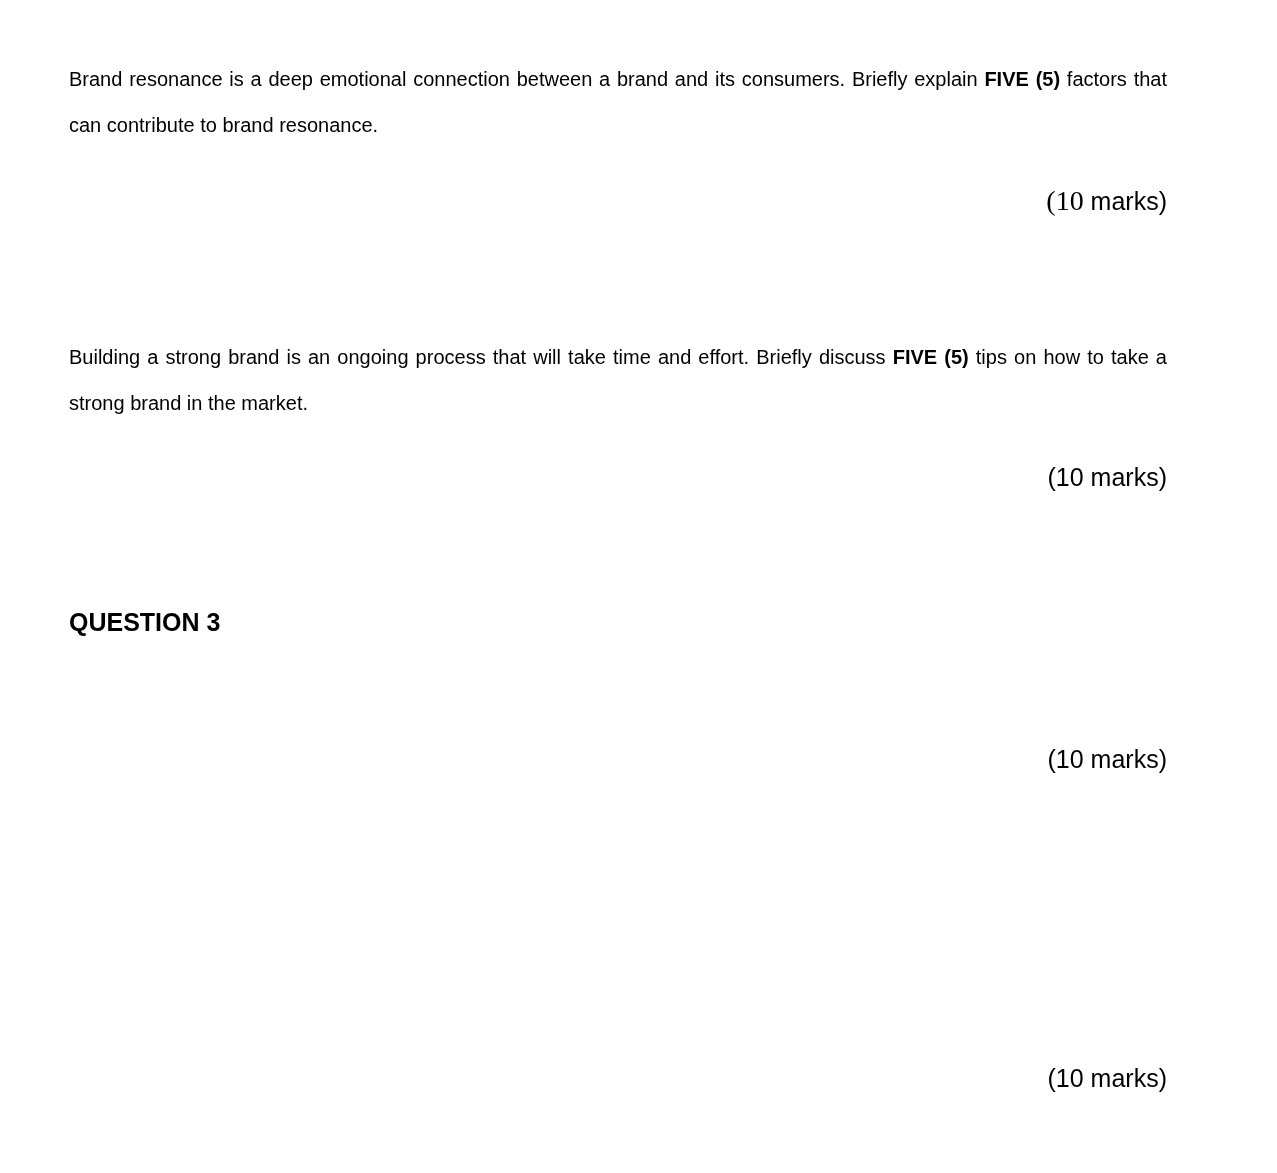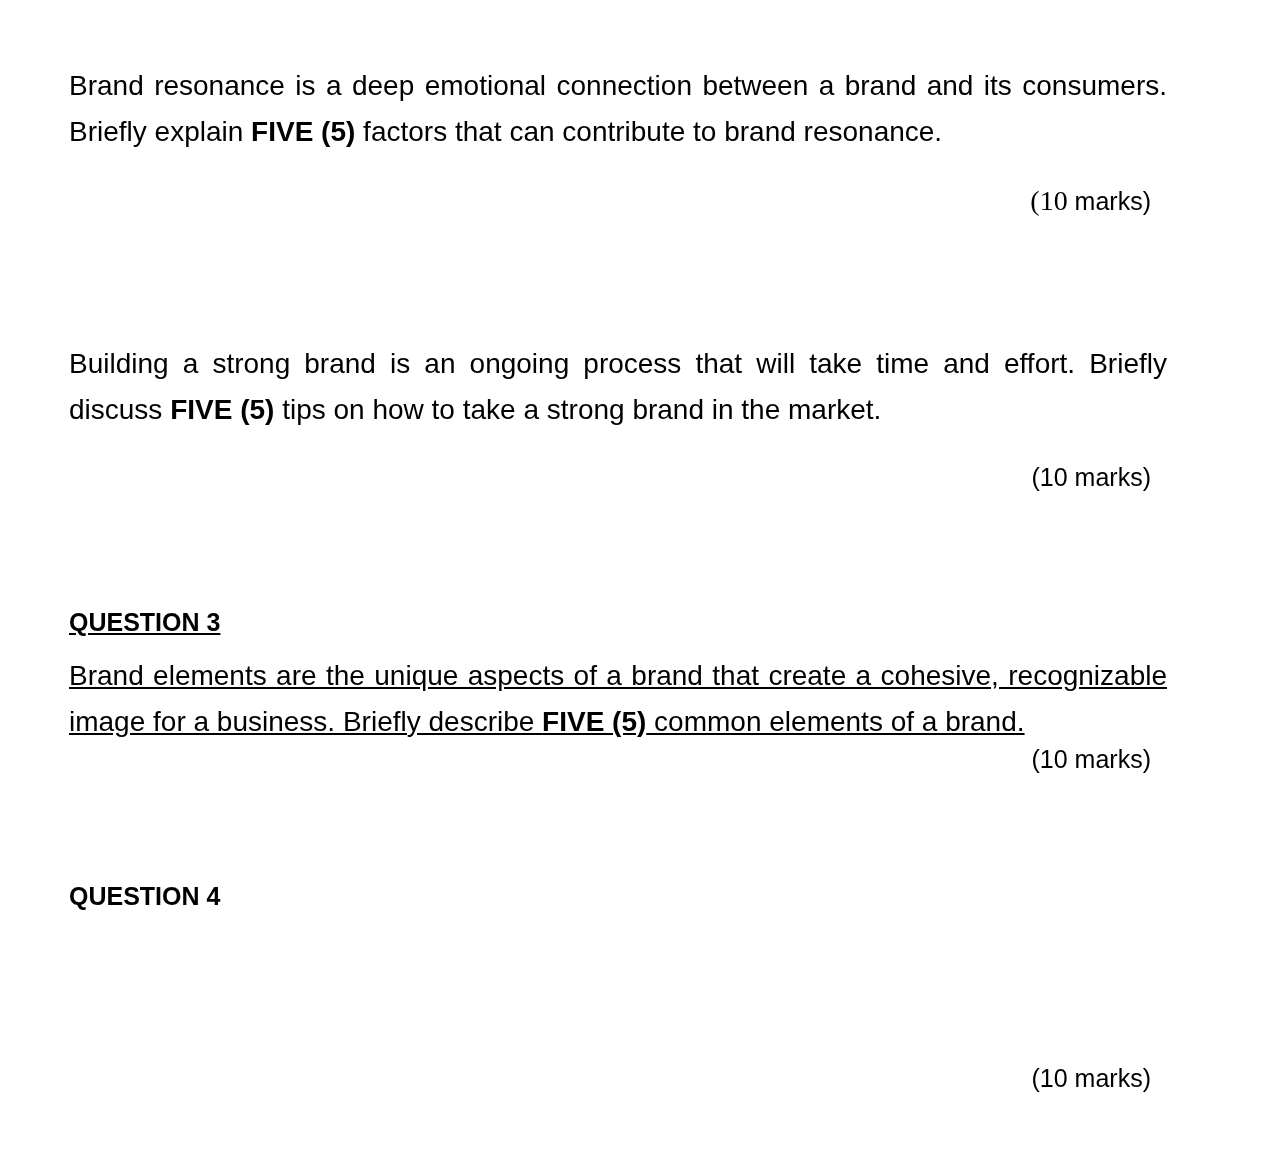"Brand resonance is a deep" .q-body { font-size: 28px -> 20px; margin-top: 16px -> 10px }
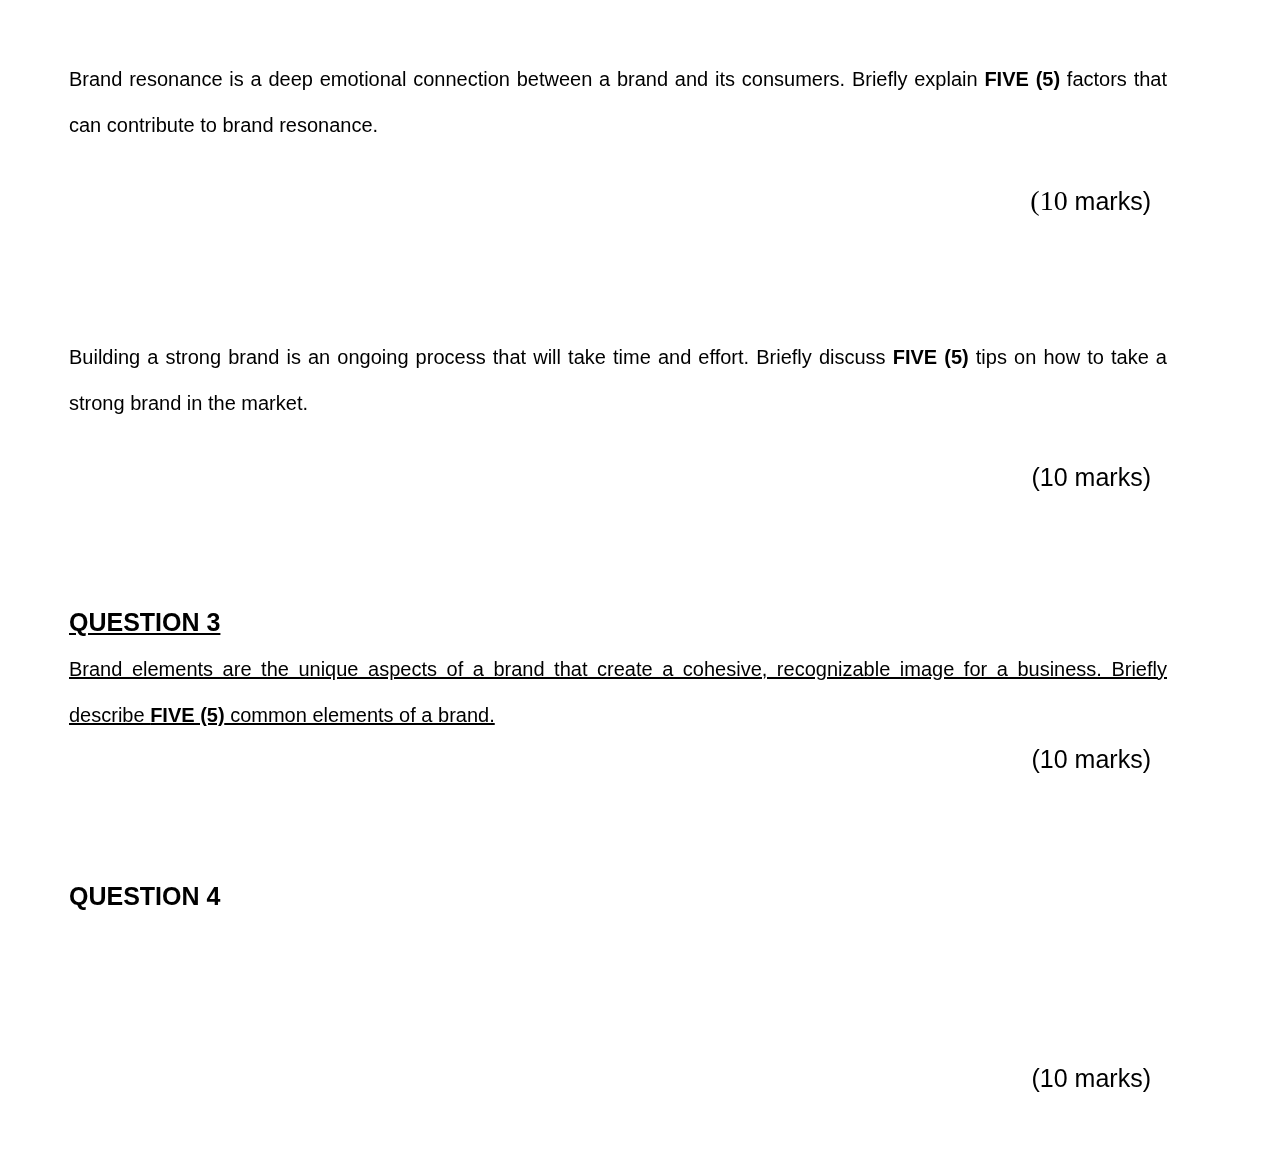"(10 marks)" .marks { right: 16px -> 0 }
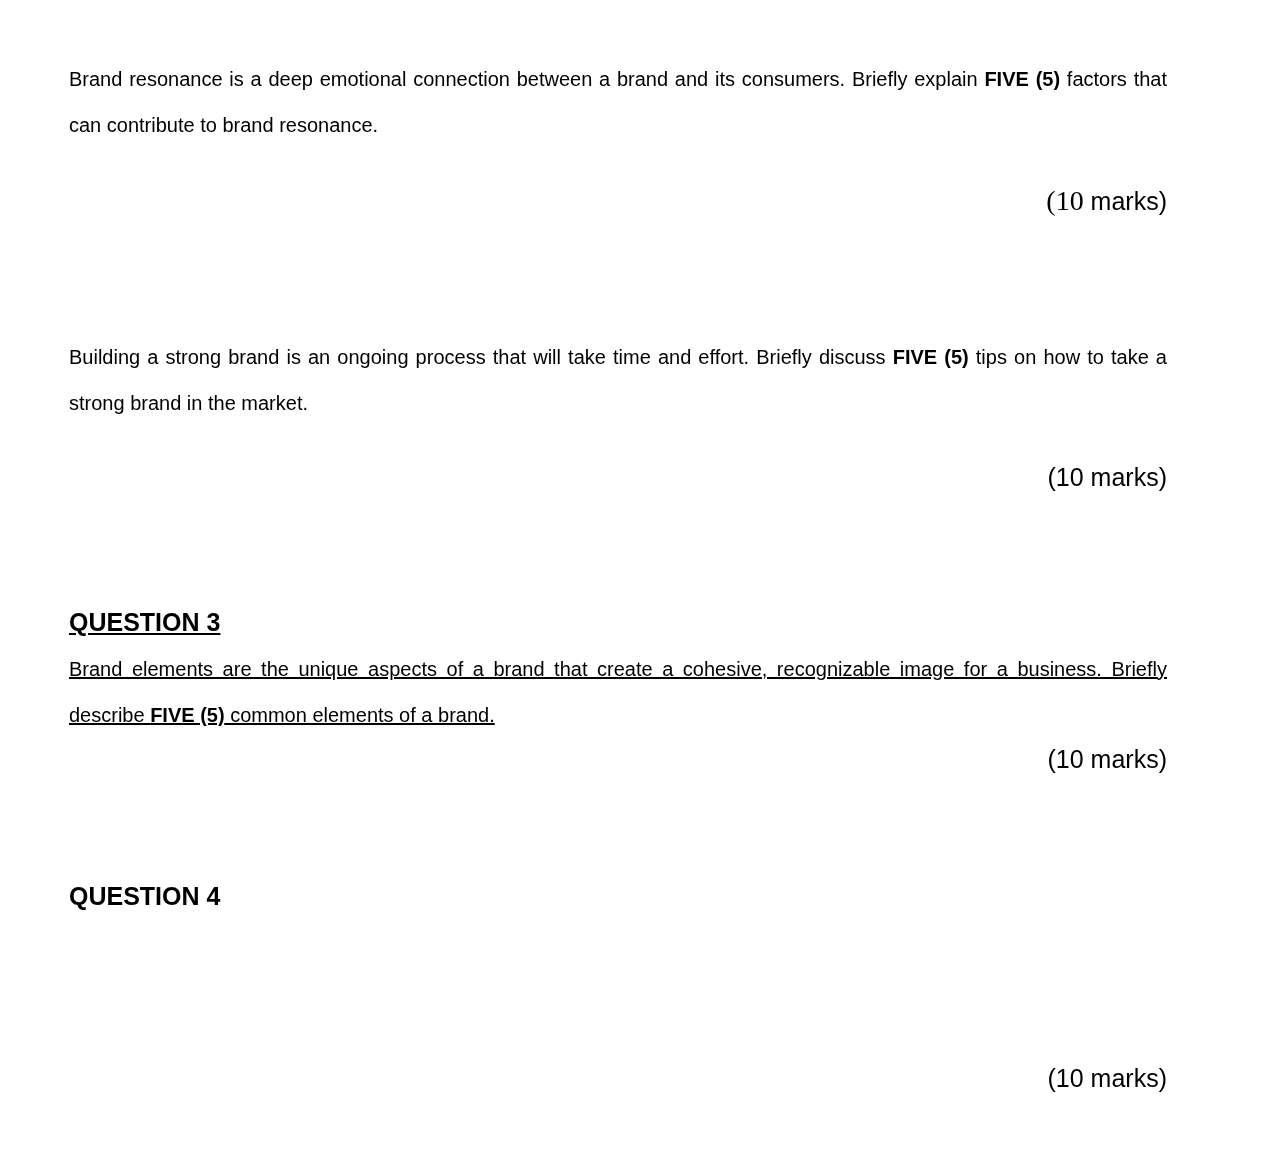"QUESTION 3" section.q { text-decoration: underline -> none }
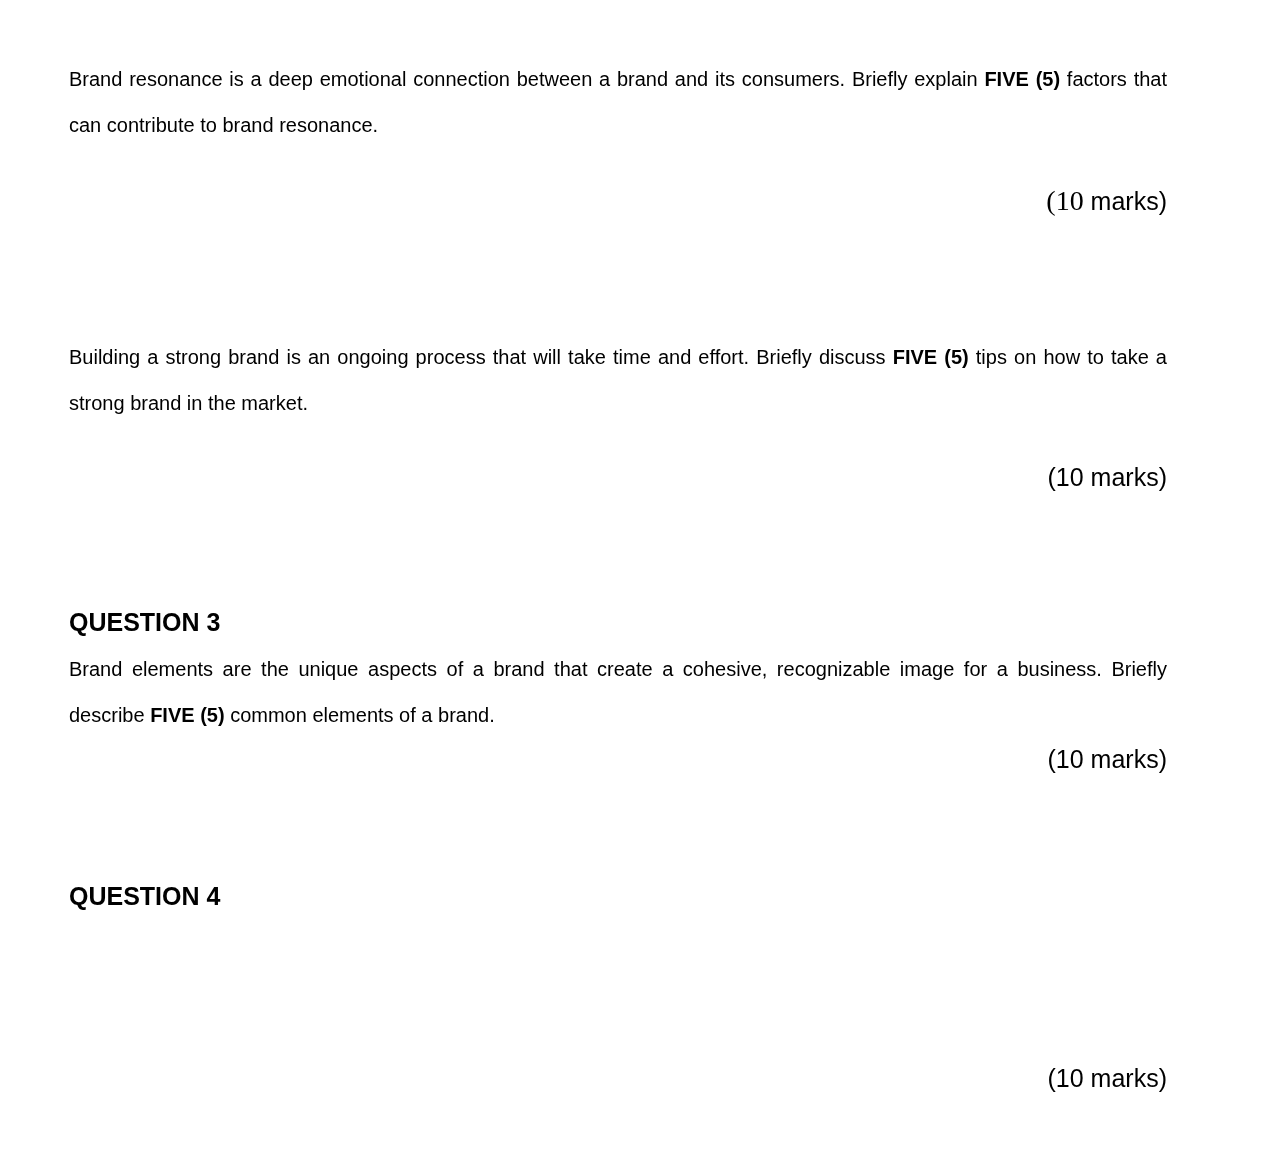"Brand elements are the unique" div.q-body { html: <div><span>Brand elements are the unique aspects of a brand that create a cohesive, recognizable image for a business. Briefly describe </span><b>FIVE (5)</b><span> common elements of a brand.</span></div> -> none }
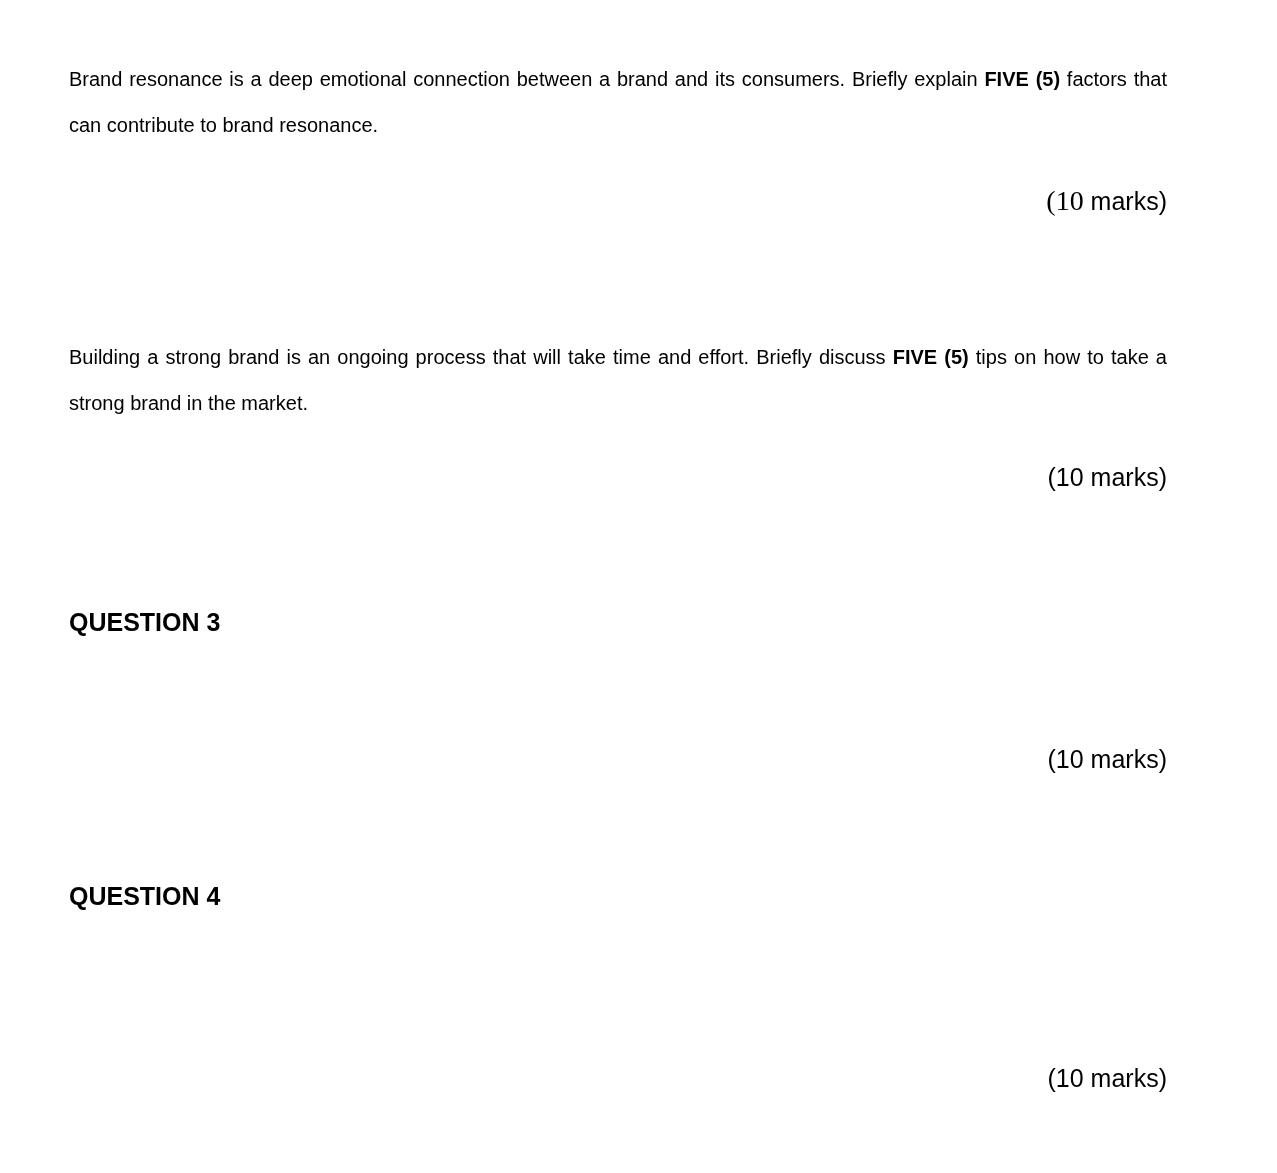"QUESTION 4" div.q-title { html: <div>QUESTION 4</div> -> none }
